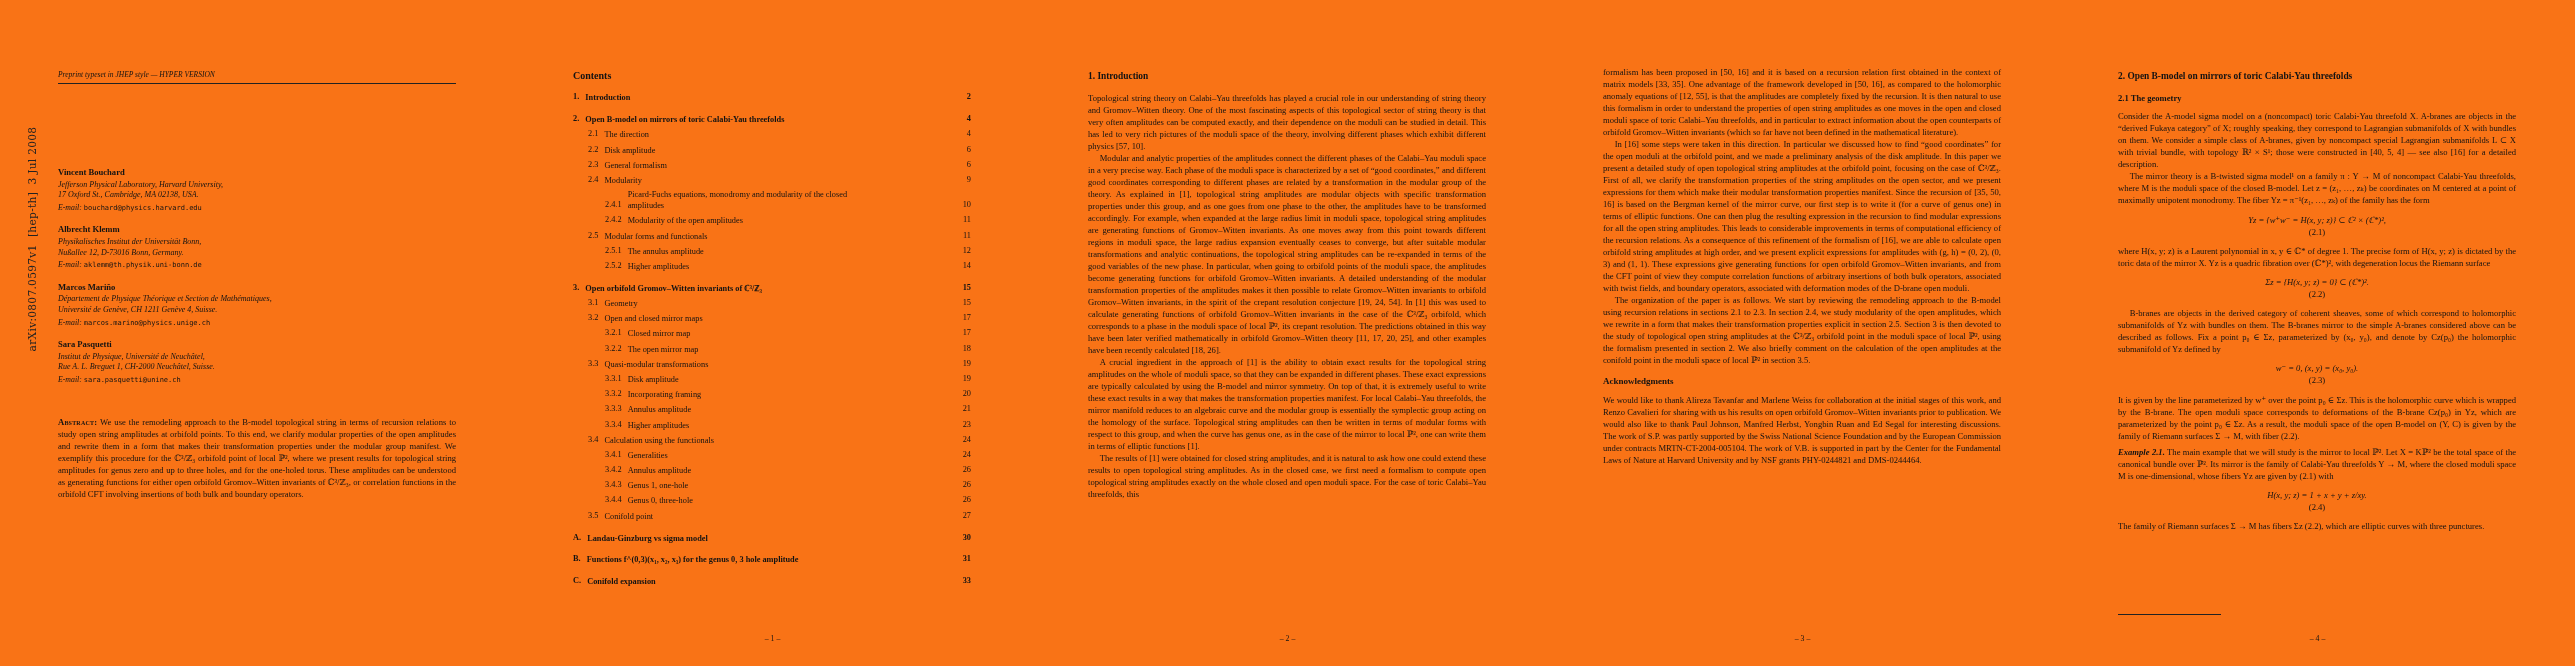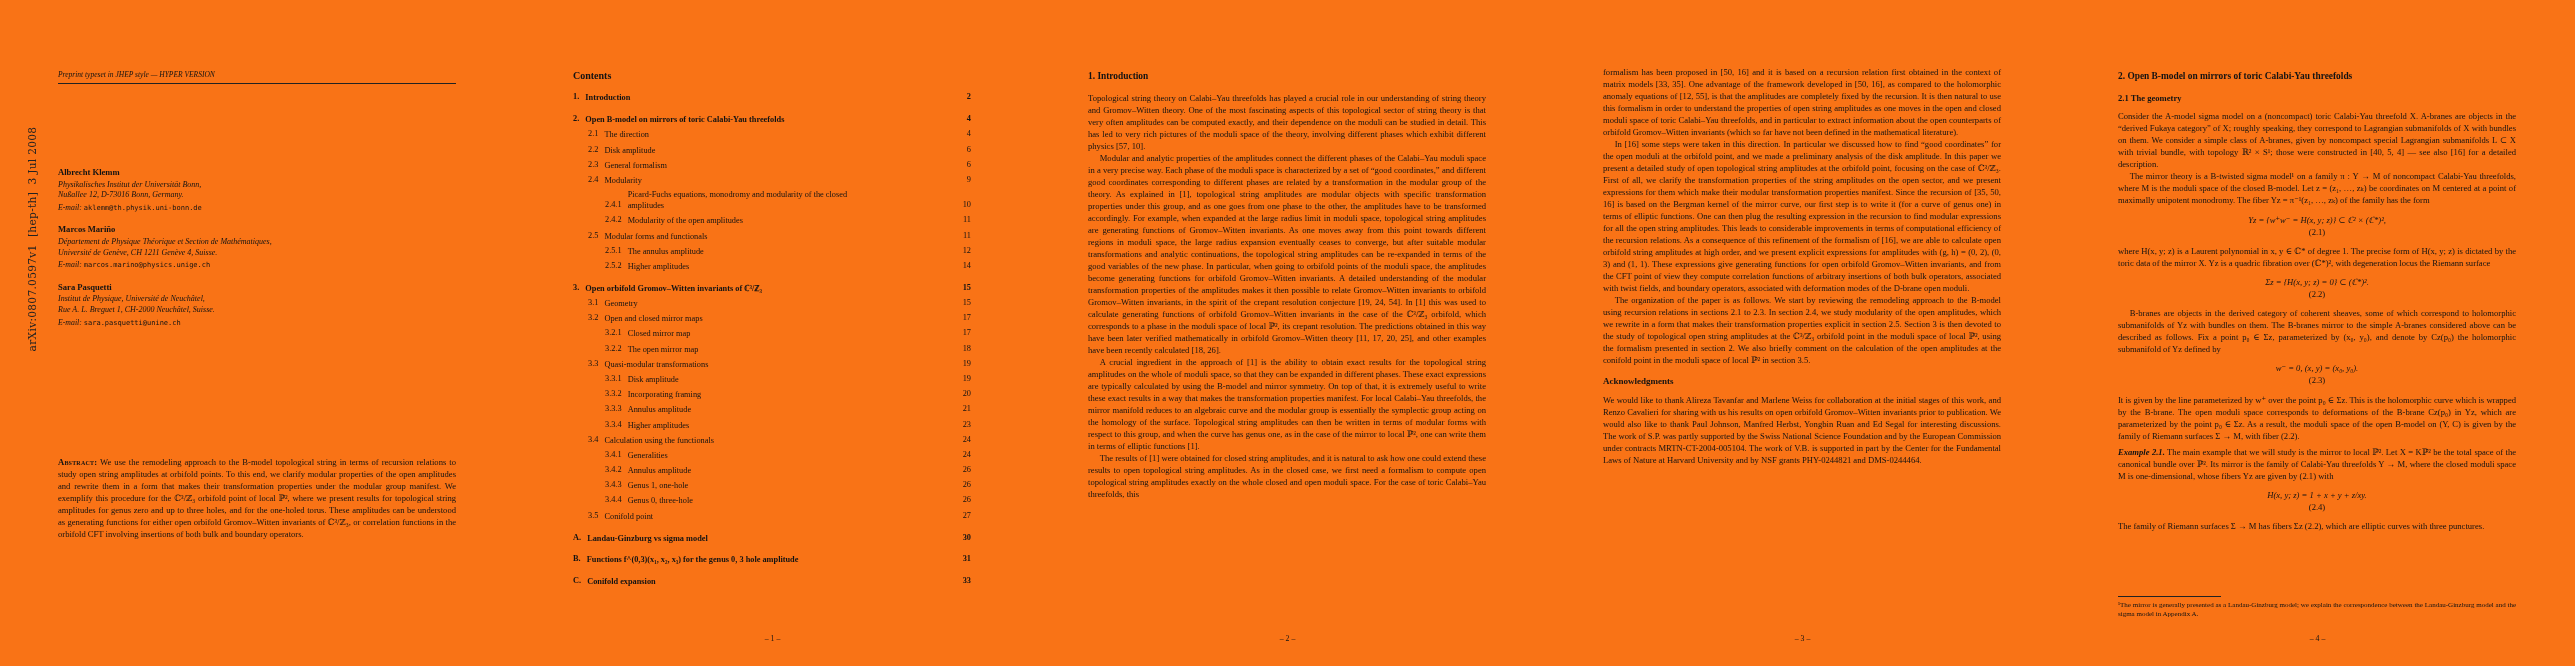"Vincent Bouchard" div.author { html: none -> <div> <div>Vincent Bouchard</div> <div>Jefferson Physical Laboratory, Harvard University,</div> <div>17 Oxford St., Cambridge, MA 02138, USA.</div> <div> <span>E-mail:</span> <span>bouchard@physics.harvard.edu</span> </div> </div> }
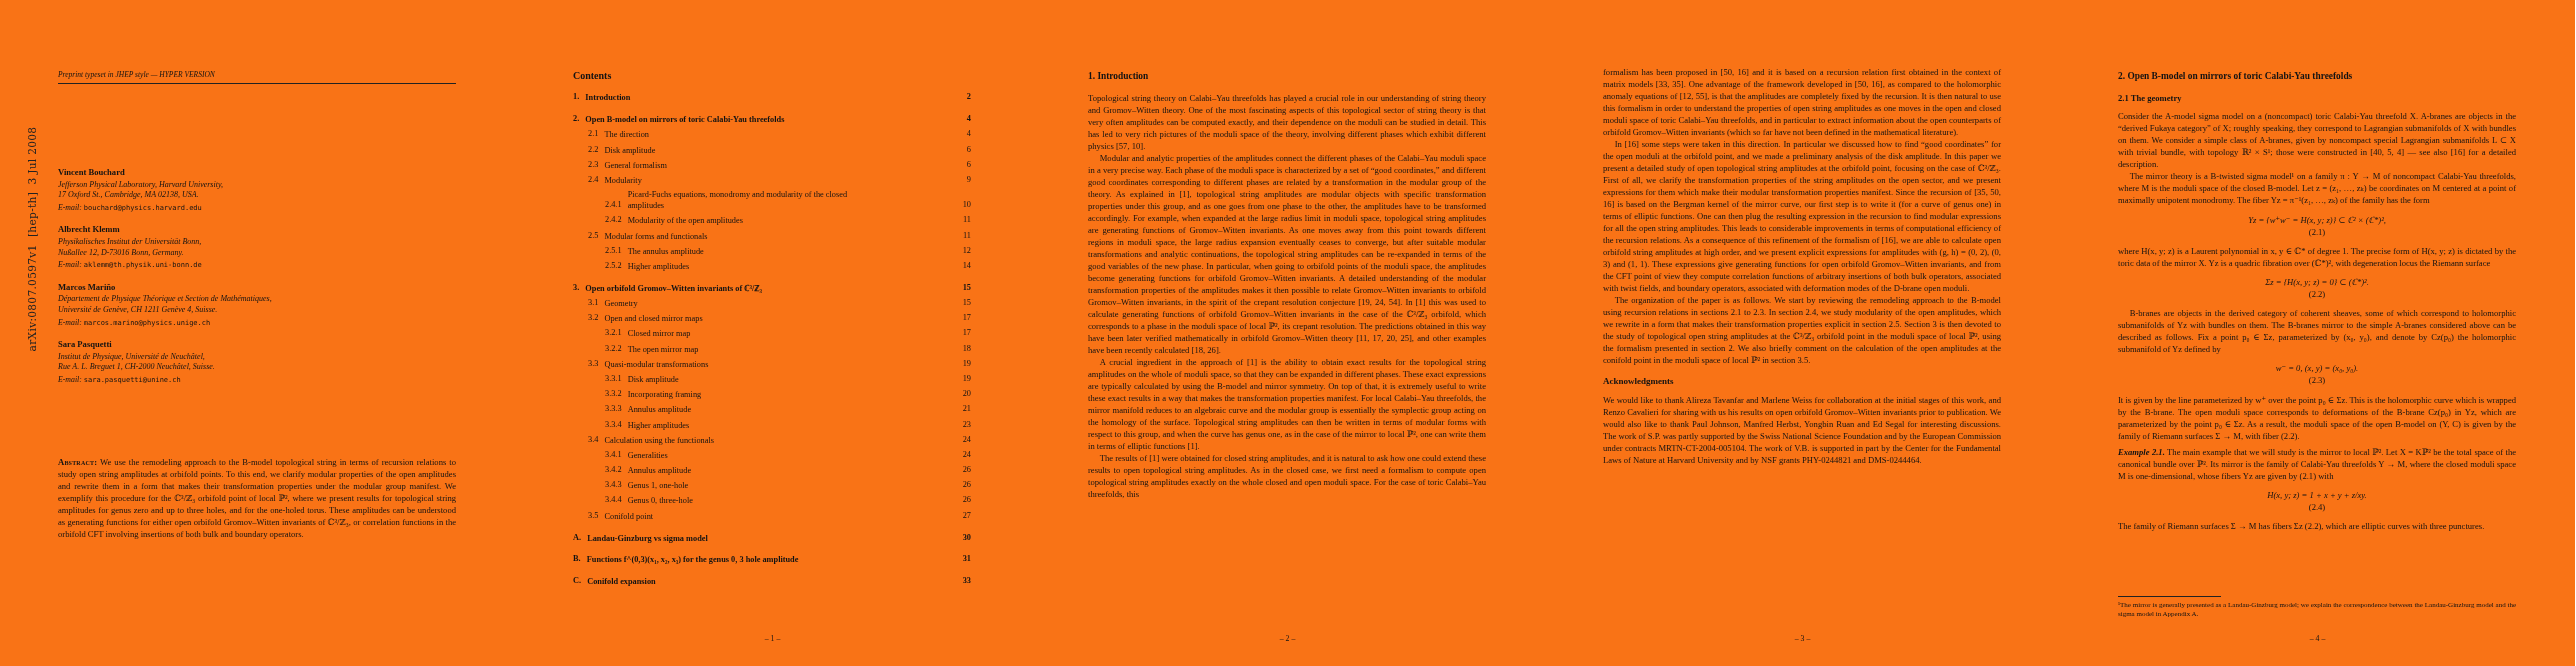"Abstract: We use the remodeling" .abstract { margin-top: 40px -> none }
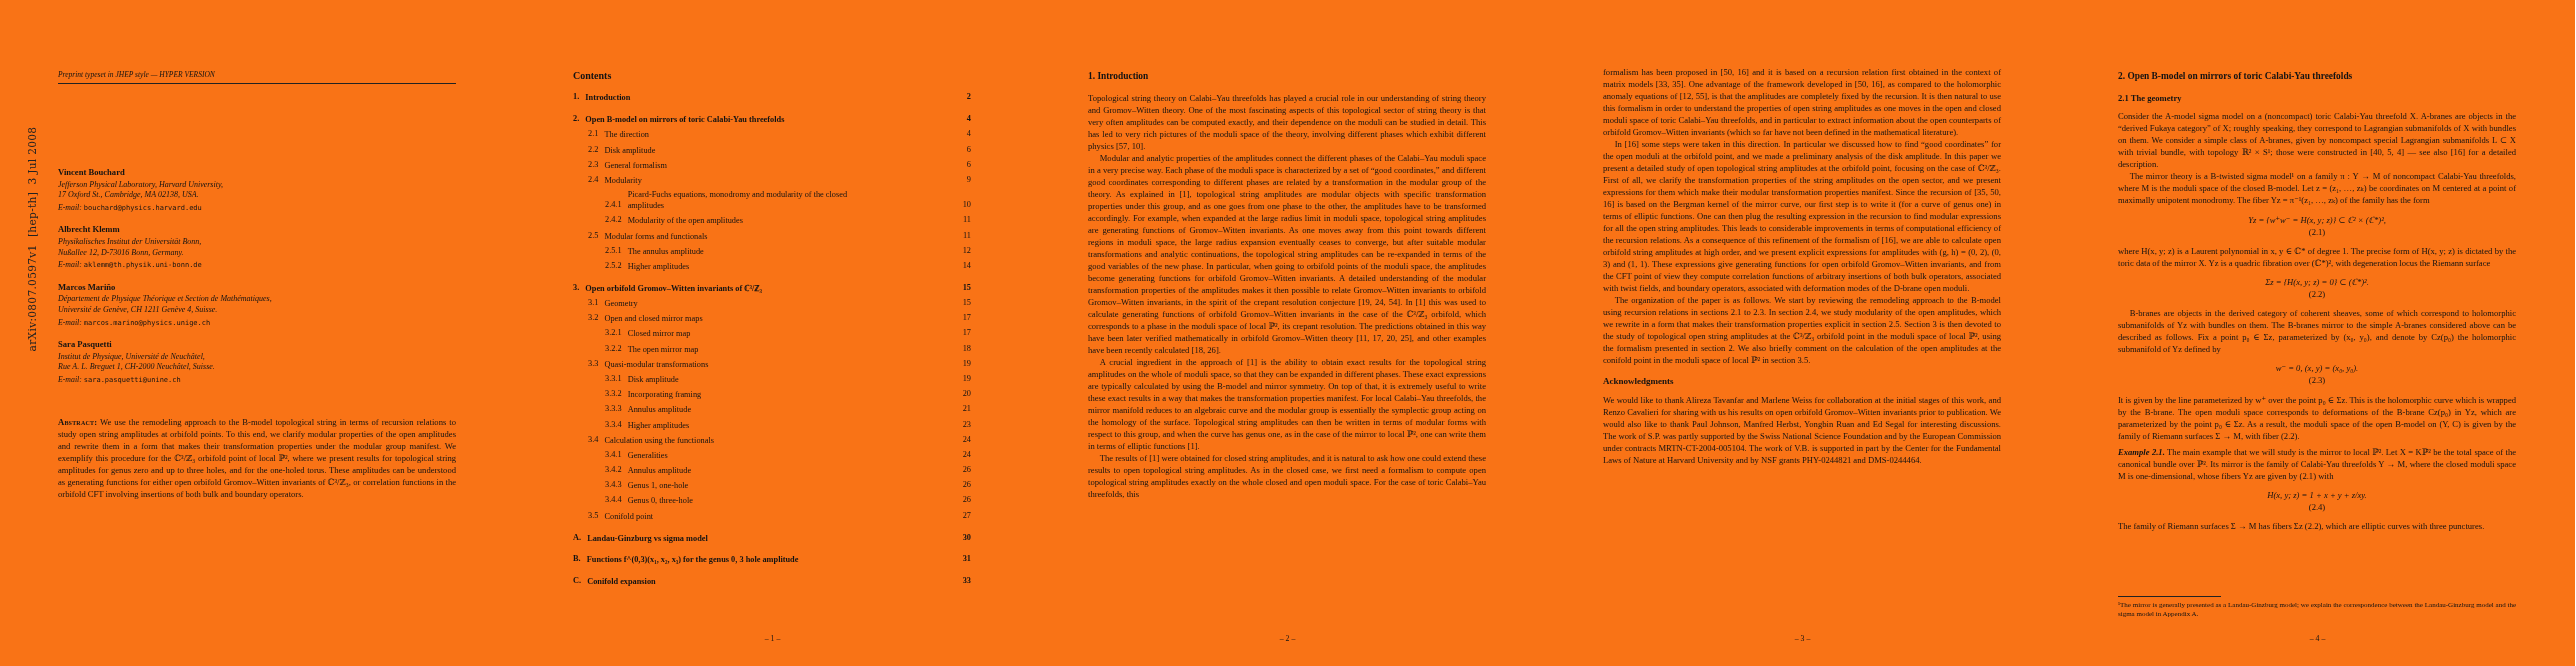"¹The mirror is generally presented" p.footnote { html: <p>¹The mirror is generally presented as a Landau-Ginzburg model; we explain the correspondence between the Landau-Ginzburg model and the sigma model in Appendix A.</p> -> none }
